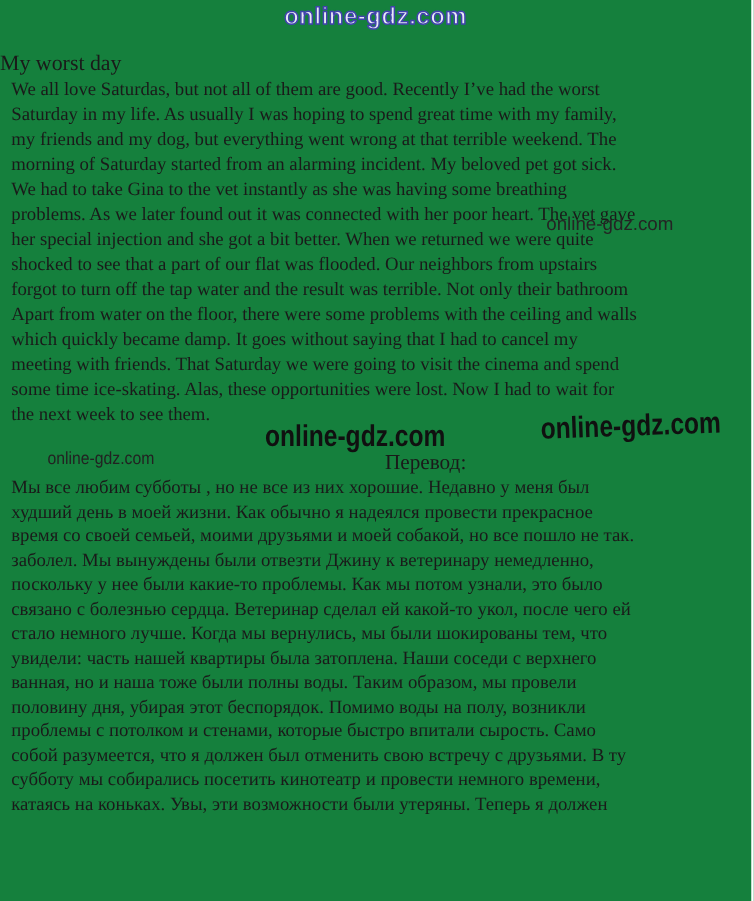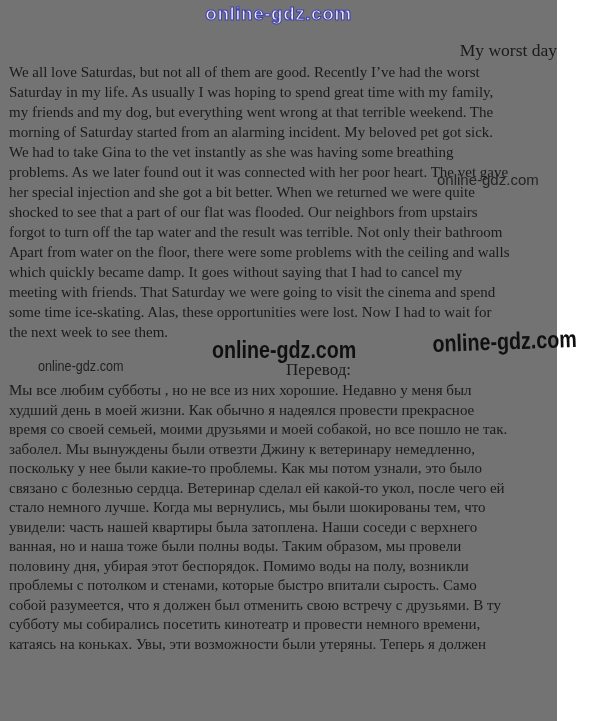"online-gdz.com" .page { background: #737373 -> #15803d; width: 557px -> 601px }
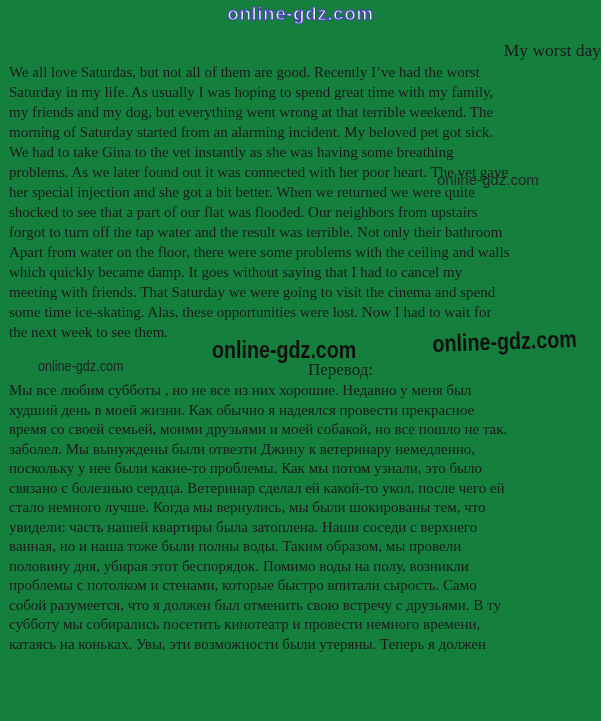"My worst day" .title { text-align: right -> left }
